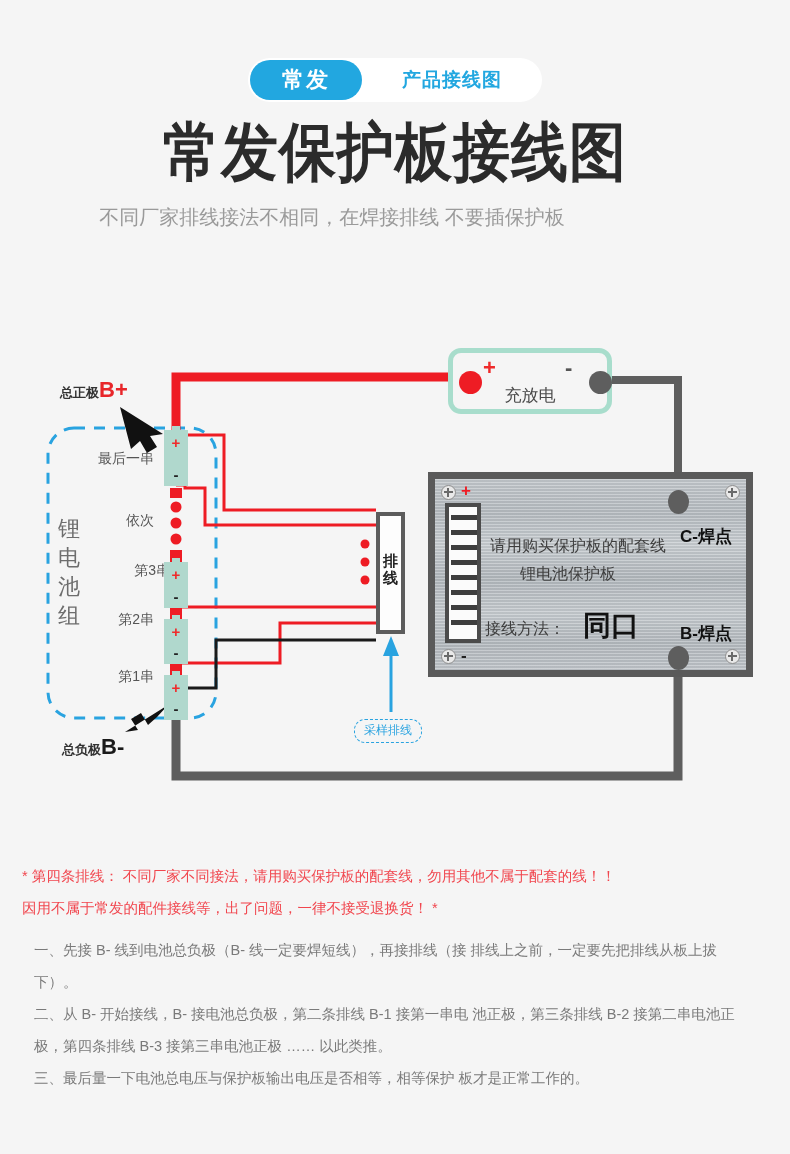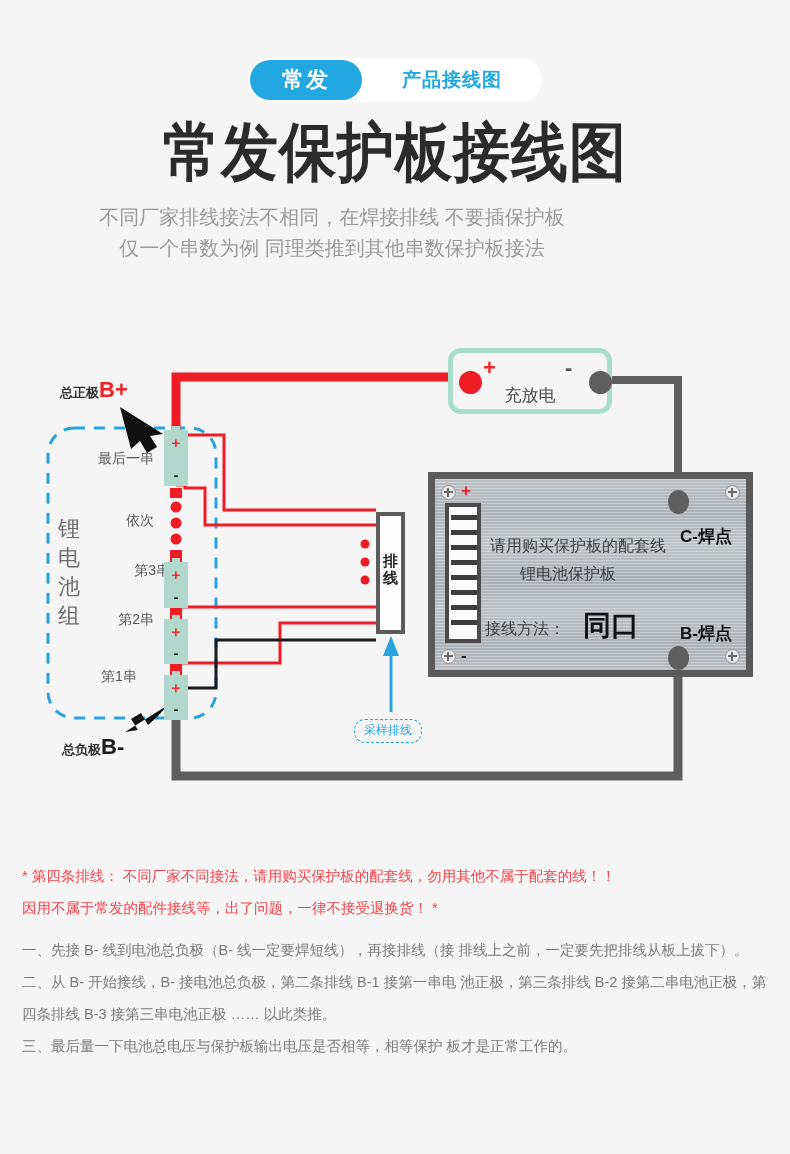"仅一个串数为例 同理类推到其他串数保护板接法" div { html: <div>仅一个串数为例 同理类推到其他串数保护板接法</div> -> none }
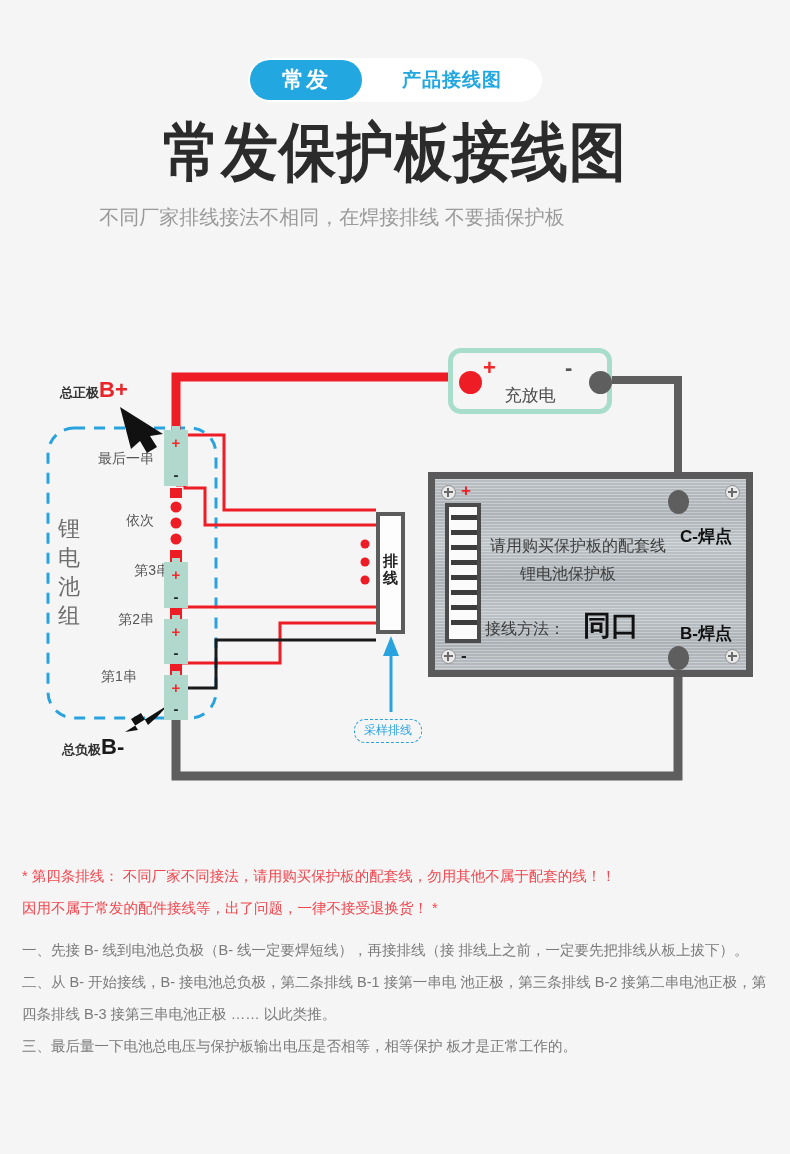"第1串" div.cell-name { text-align: center -> none }
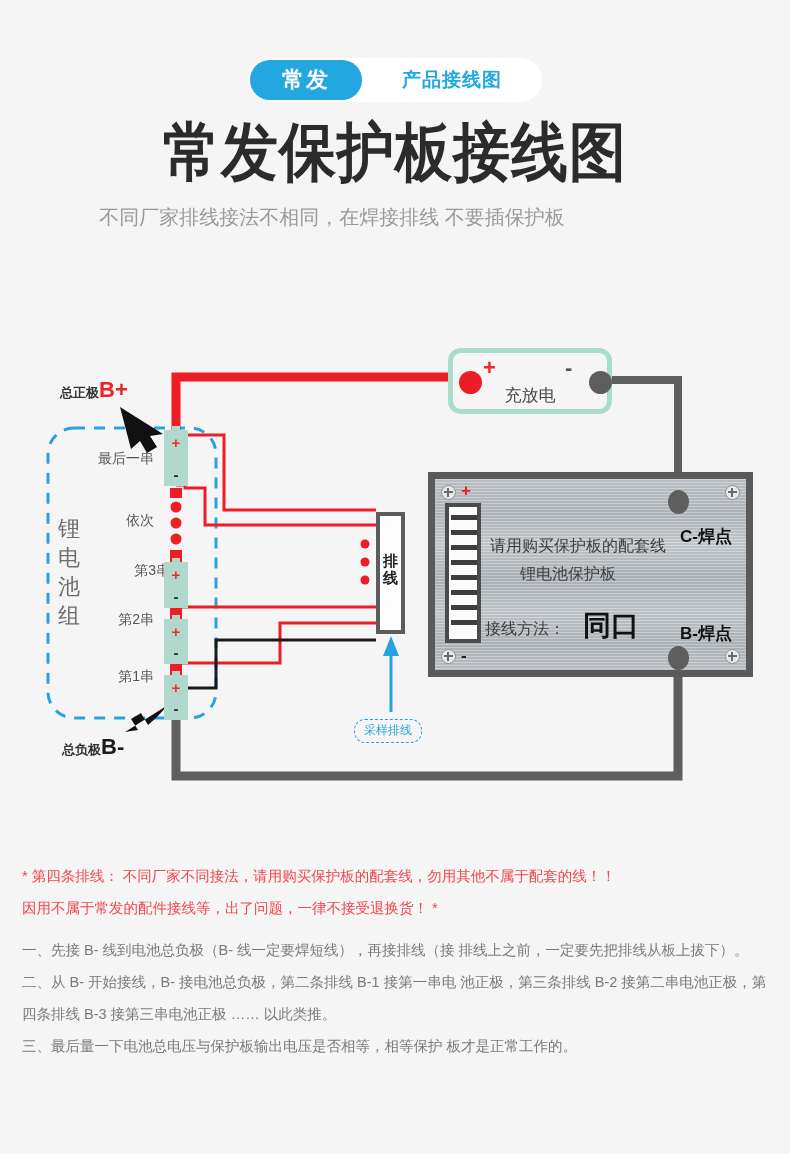"一、先接 B- 线到电池总负极（B- 线一定要焊短线），再接排线（接" .note-item { padding: 0 22px -> 0 34px }
